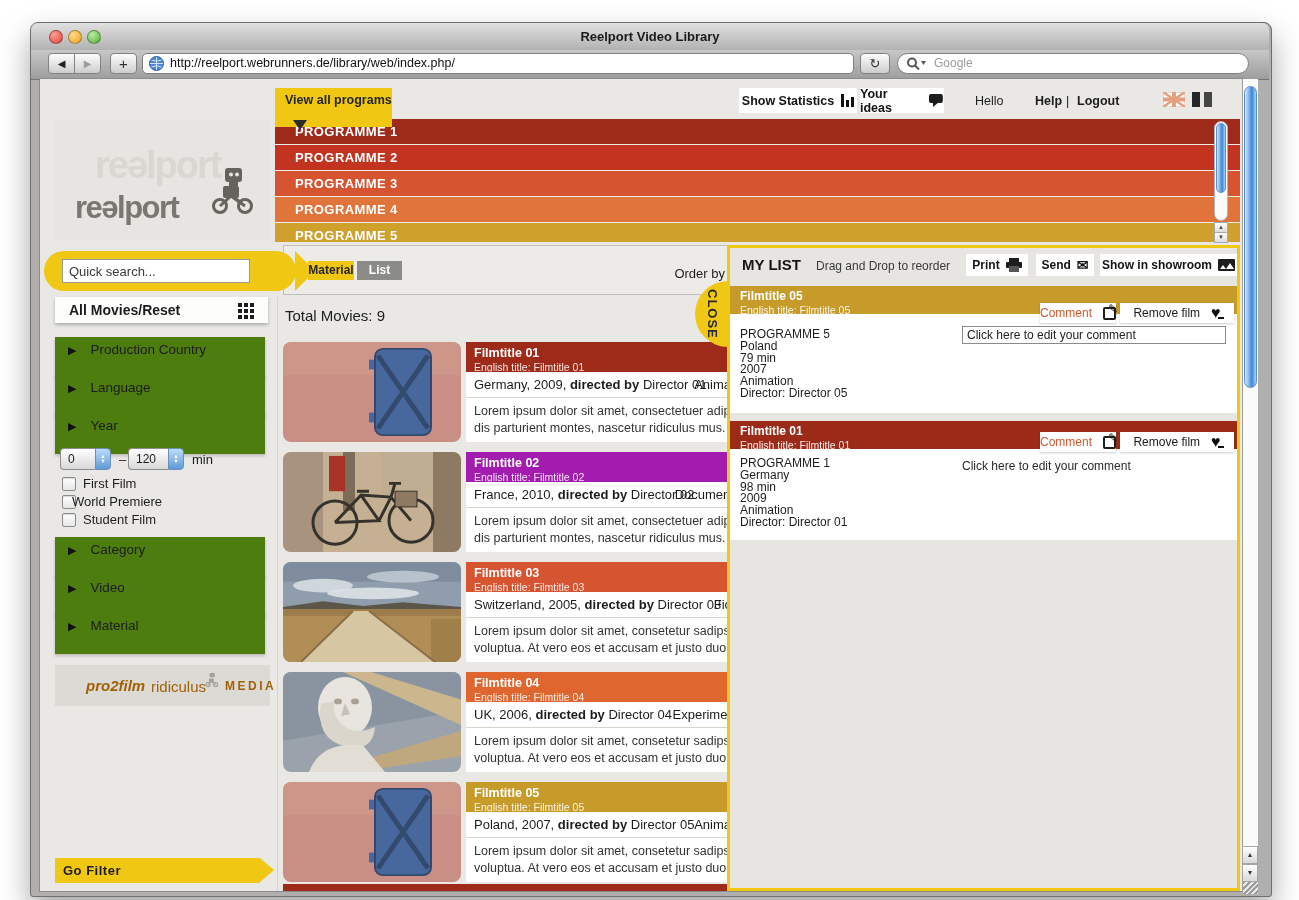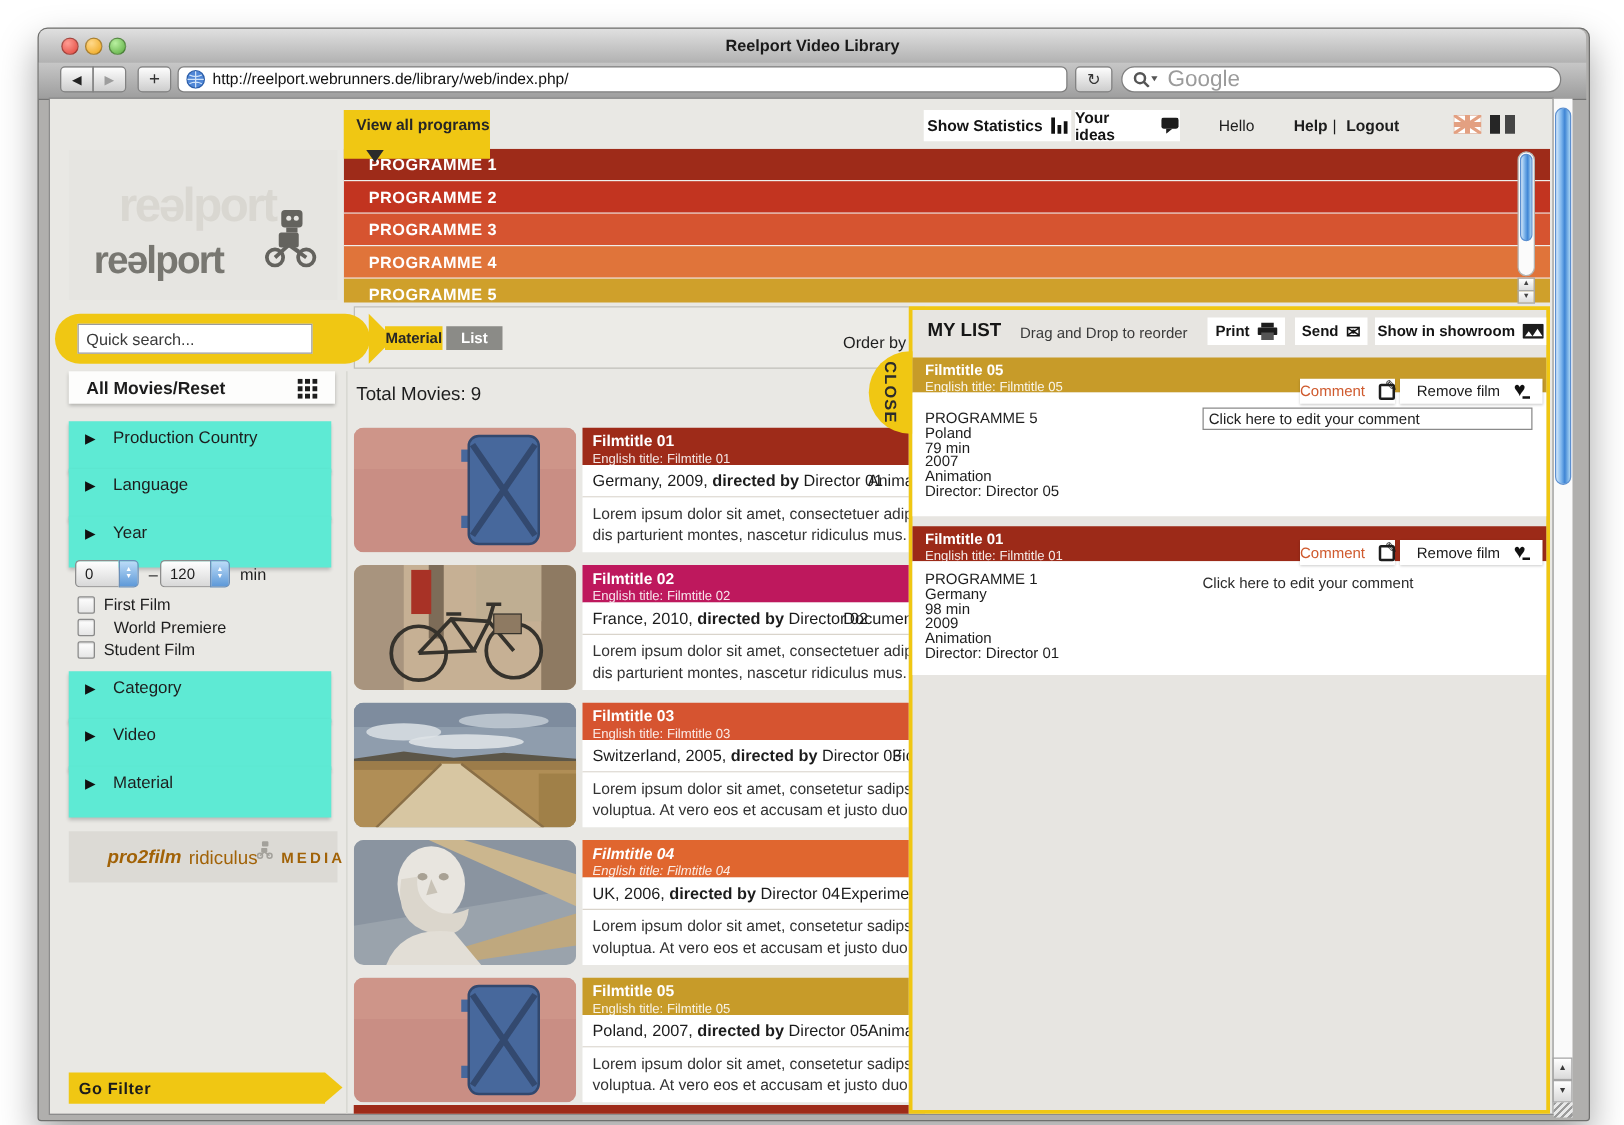"Google" .googletext { font-size: 18px -> 12px }
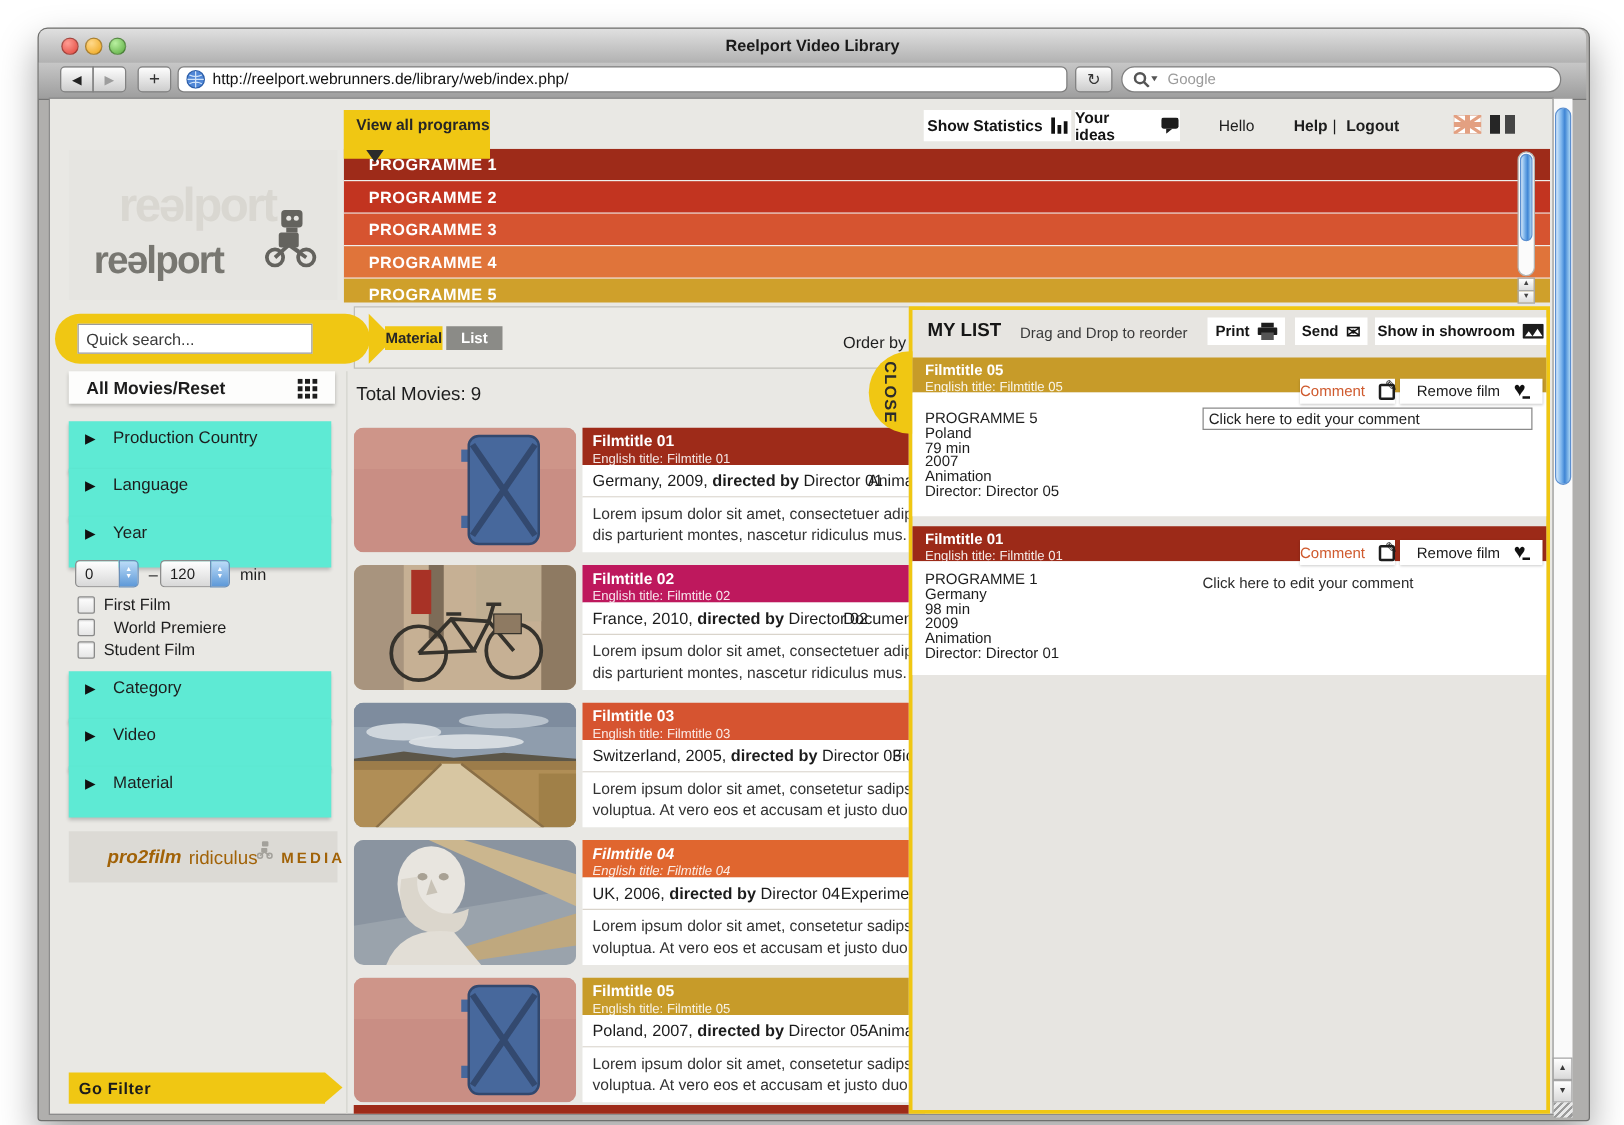"▶ Production Country" .fbar { background: #5eead4 -> #4d7c0f }
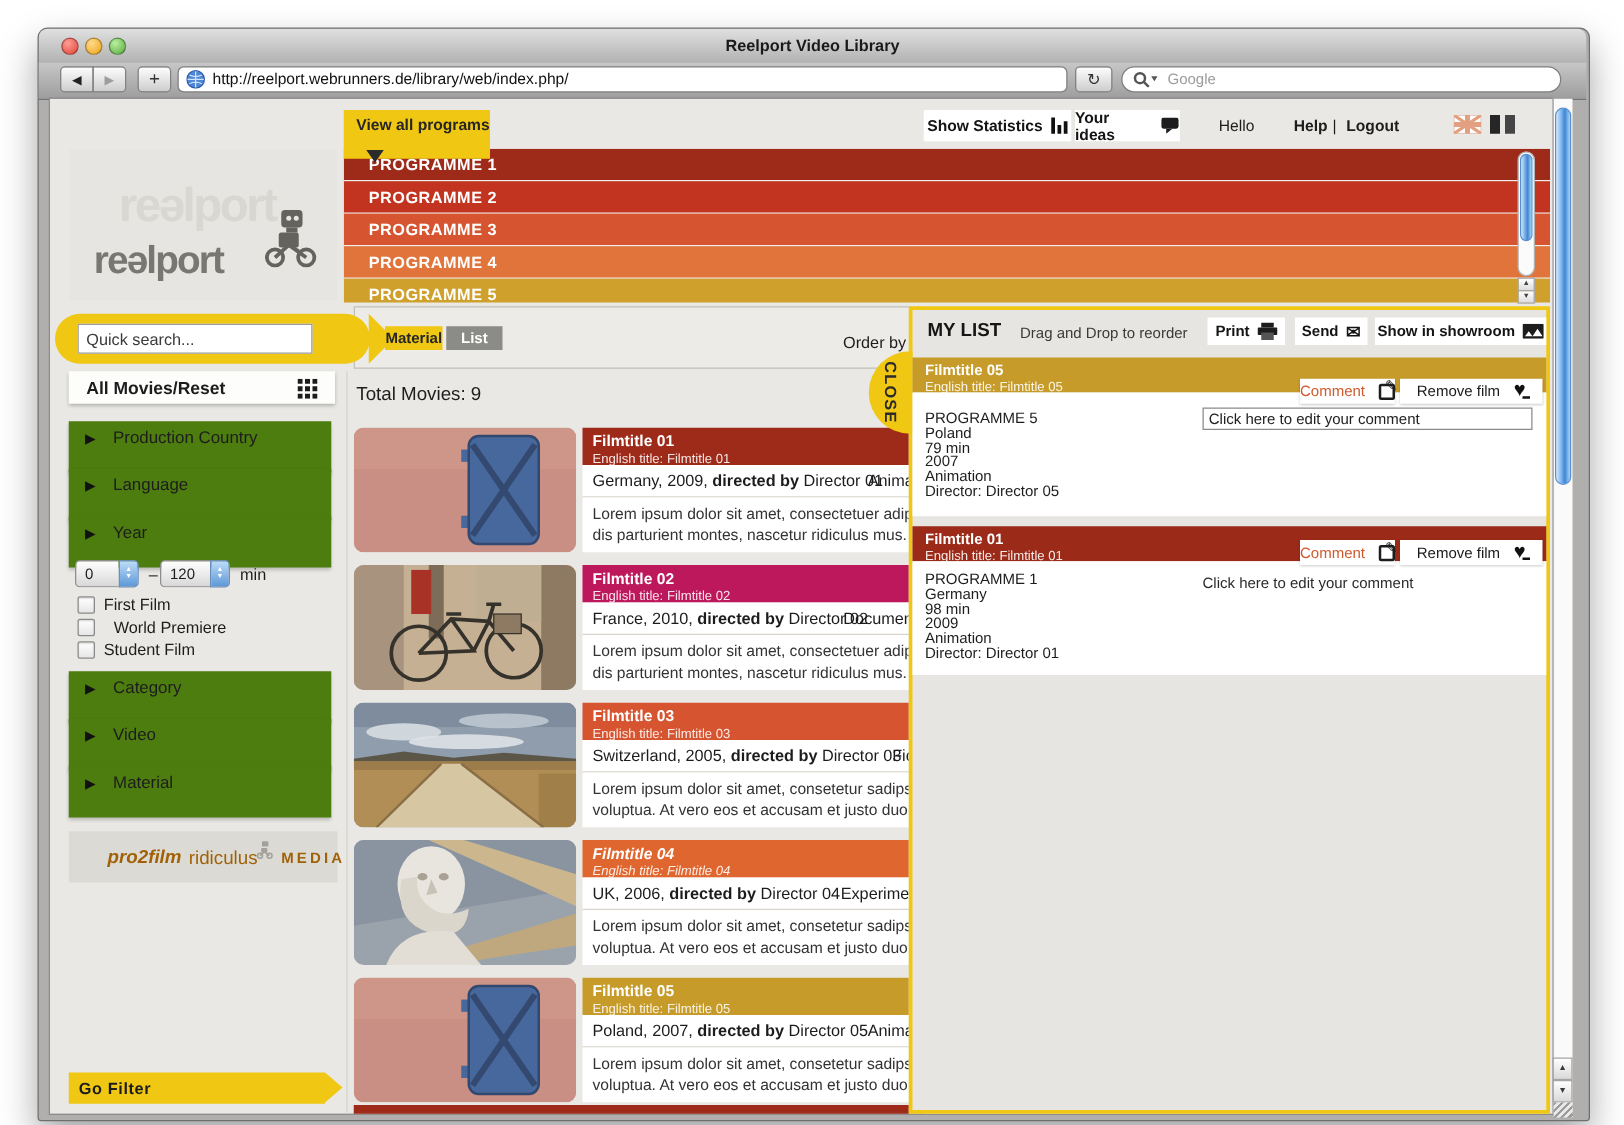"Filmtitle 02" div.fhead { background-color: #be185d -> #a21caf }
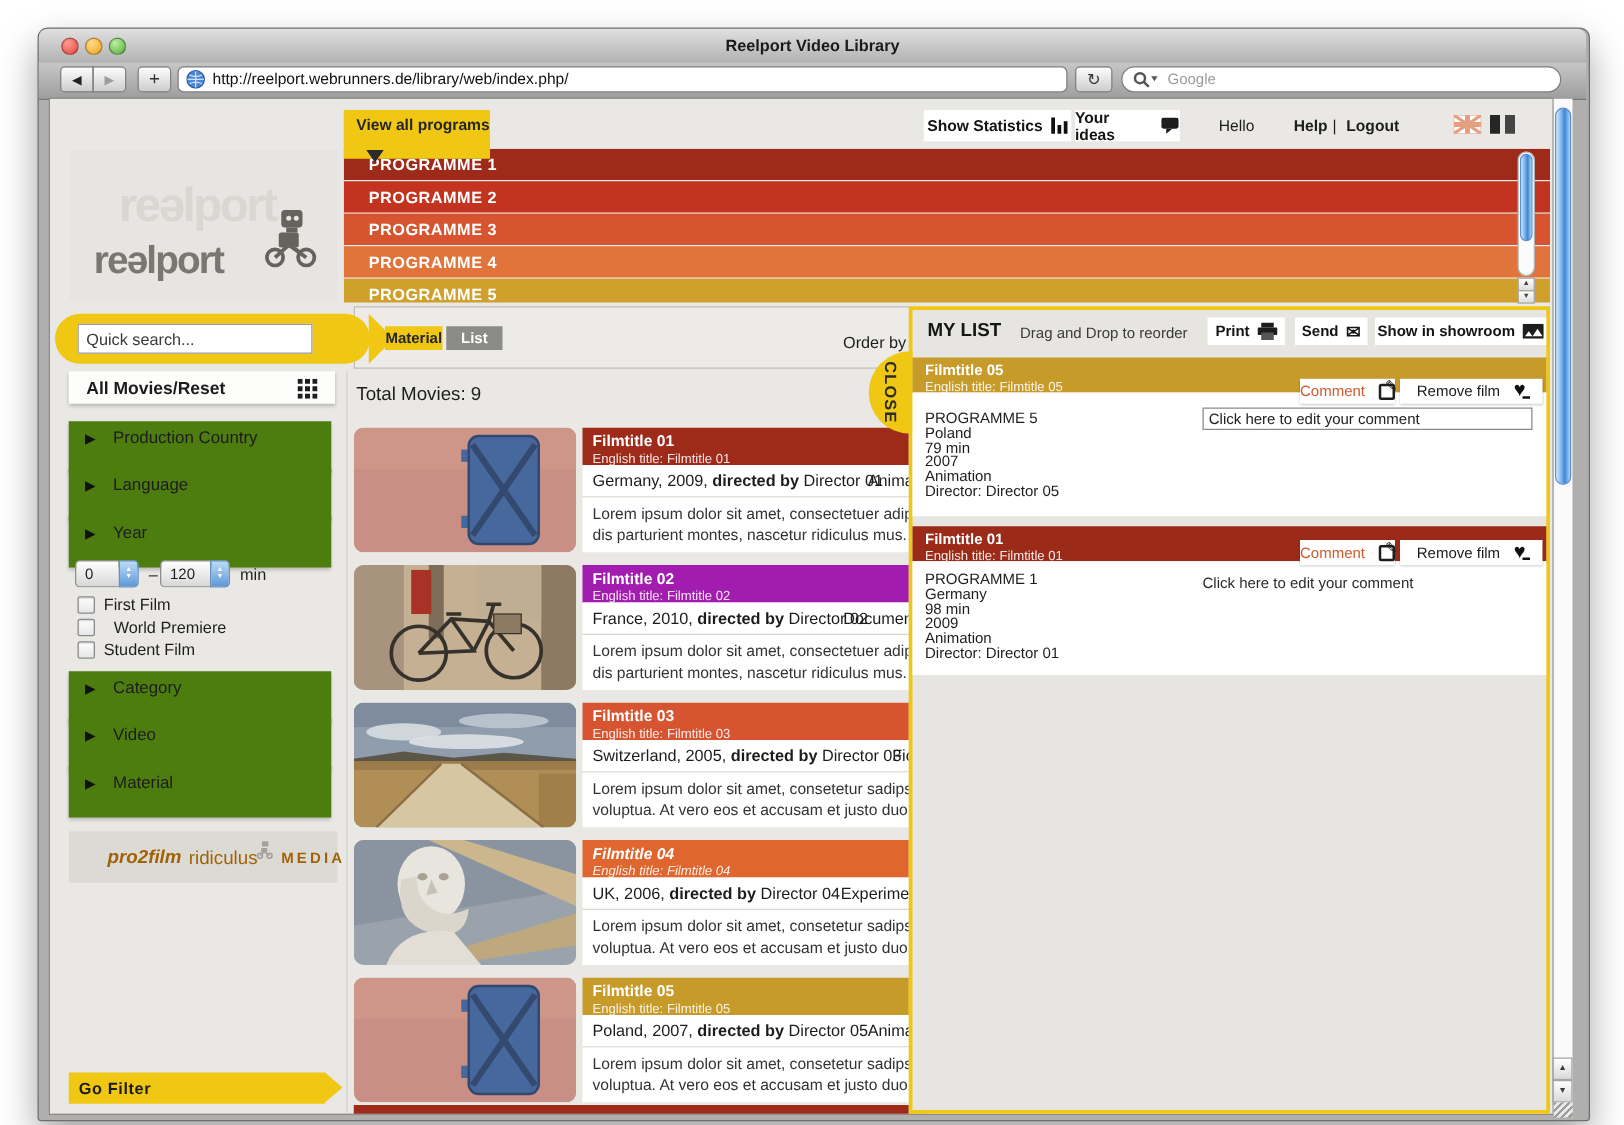"World Premiere" span.cblabel { left: 91px -> 72px }
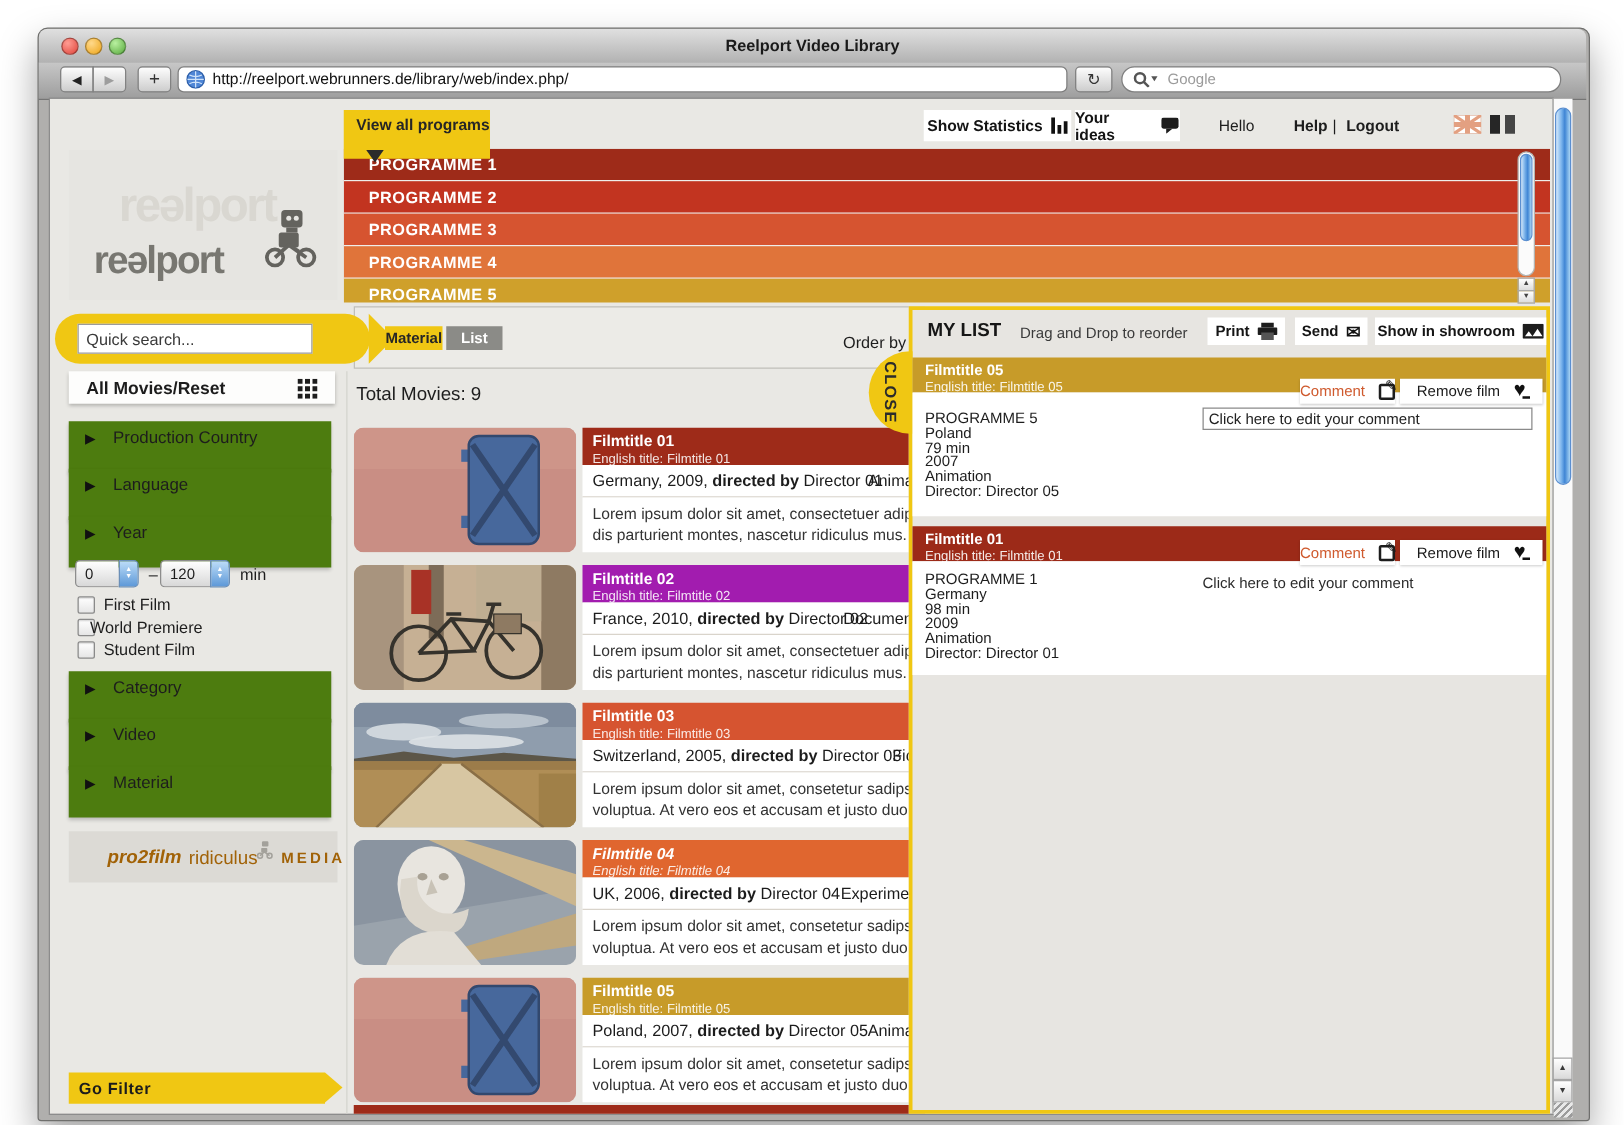"Filmtitle 04" div.fhead { font-style: italic -> none }
